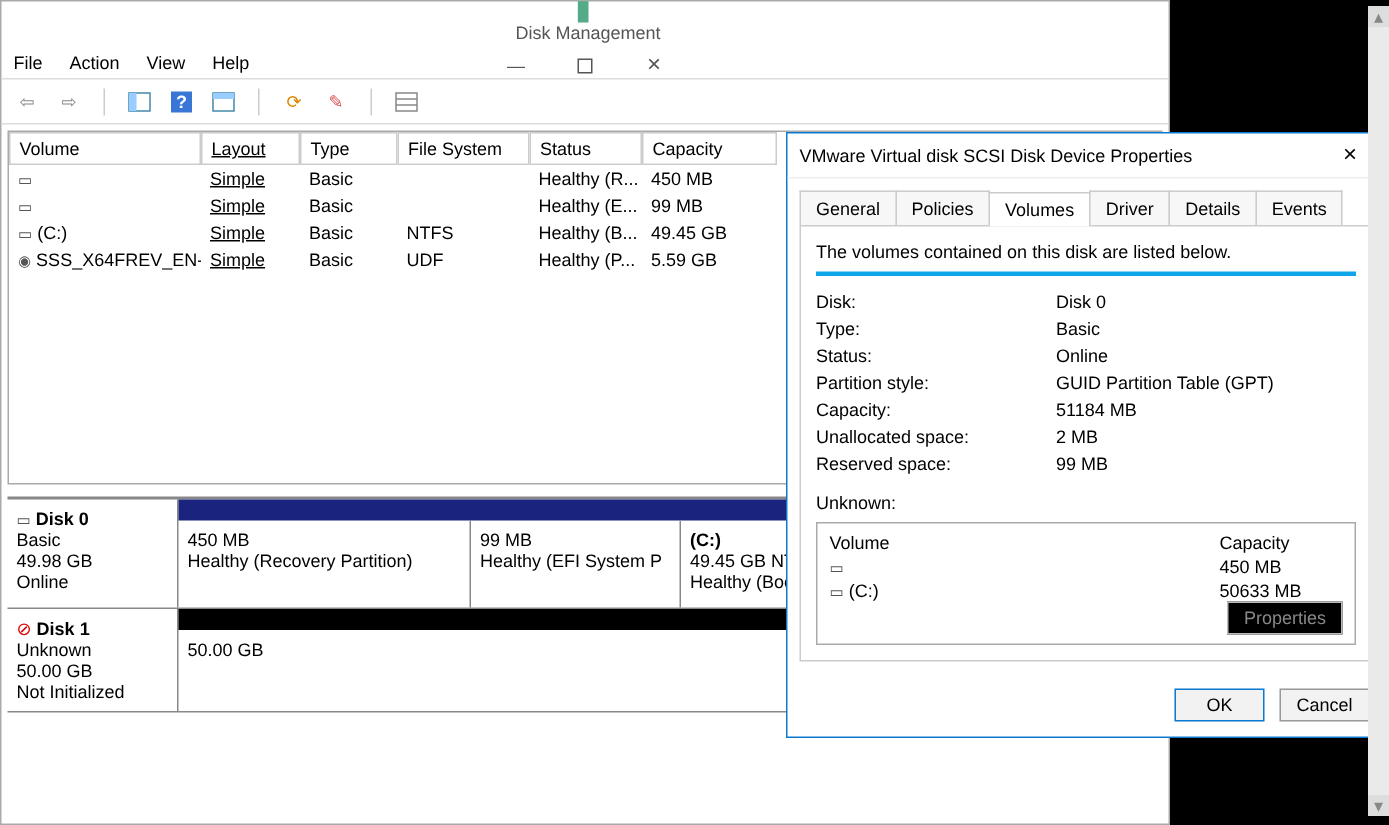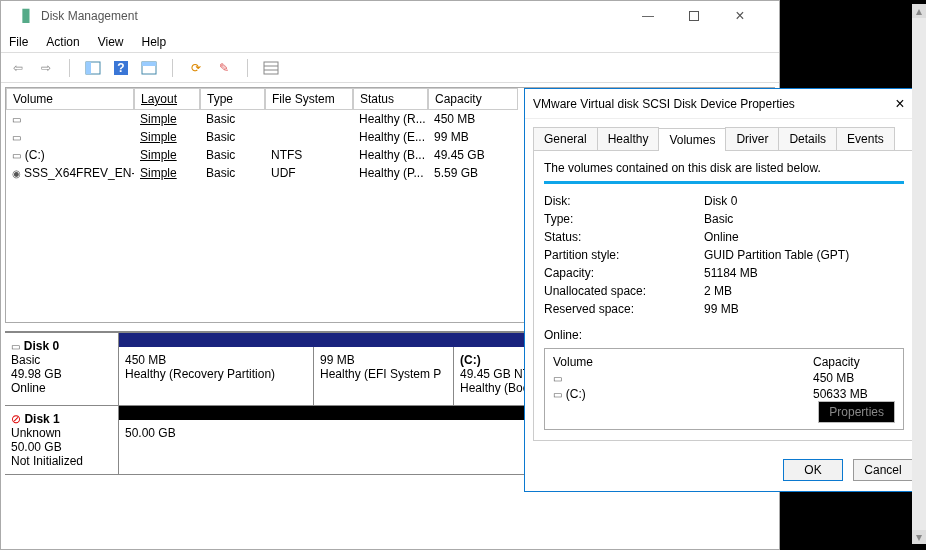"Disk Management" .titlebar { flex-direction: none -> column; padding: 0 16px -> 0 4px }
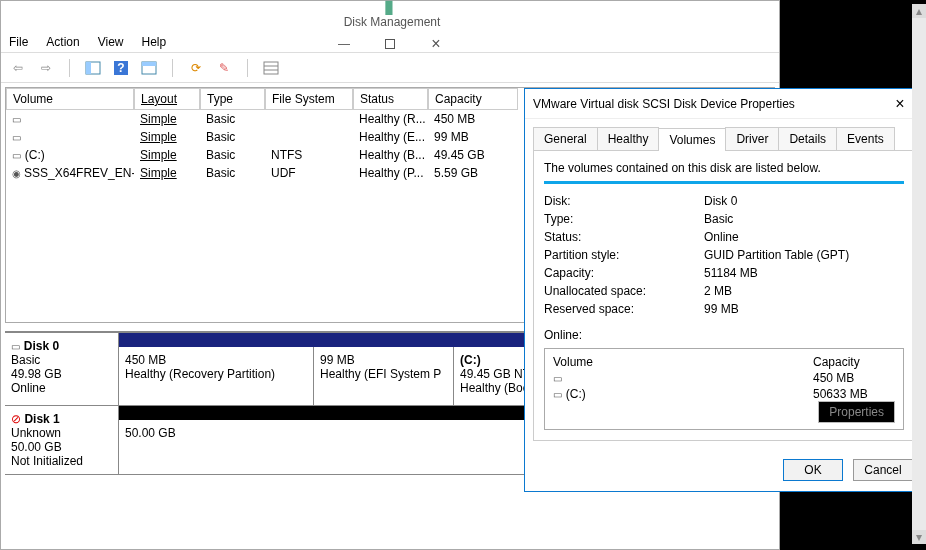"Healthy" div.tab { text: Healthy -> Policies }
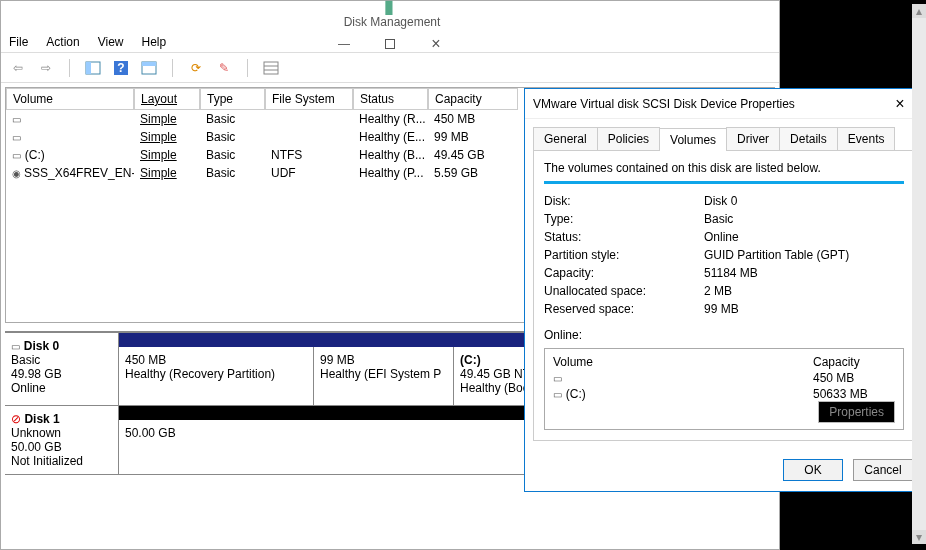"Online:" div { text: Online -> Unknown }
